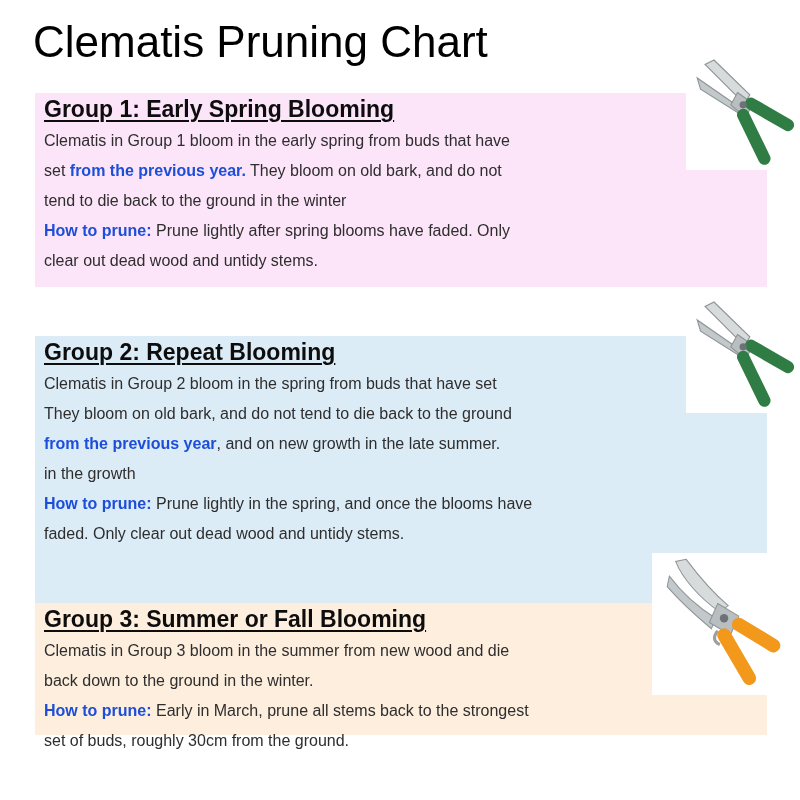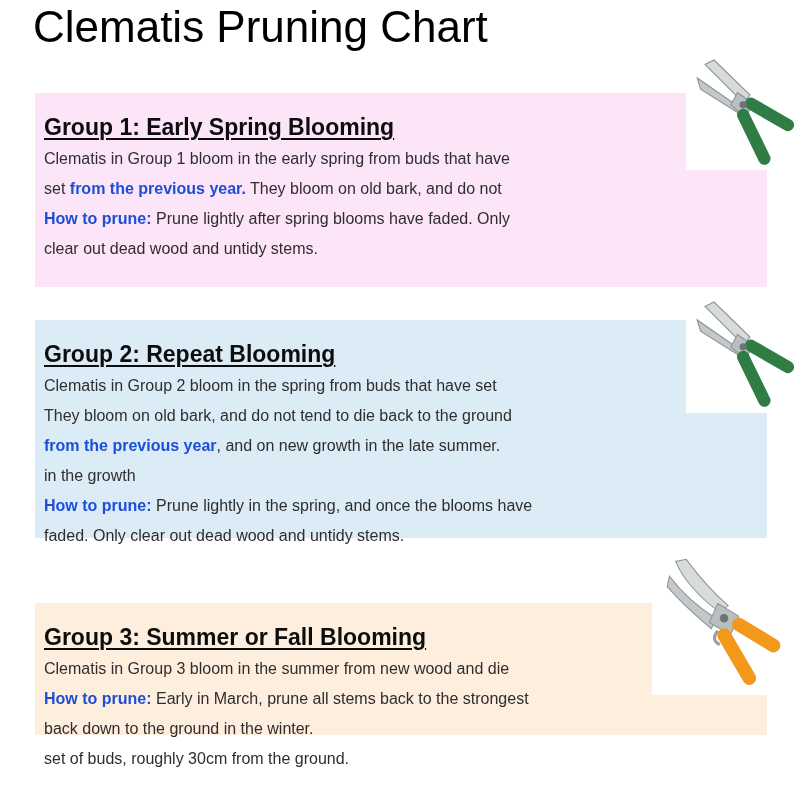"Clematis Pruning Chart" .title { top: 2px -> 17px }
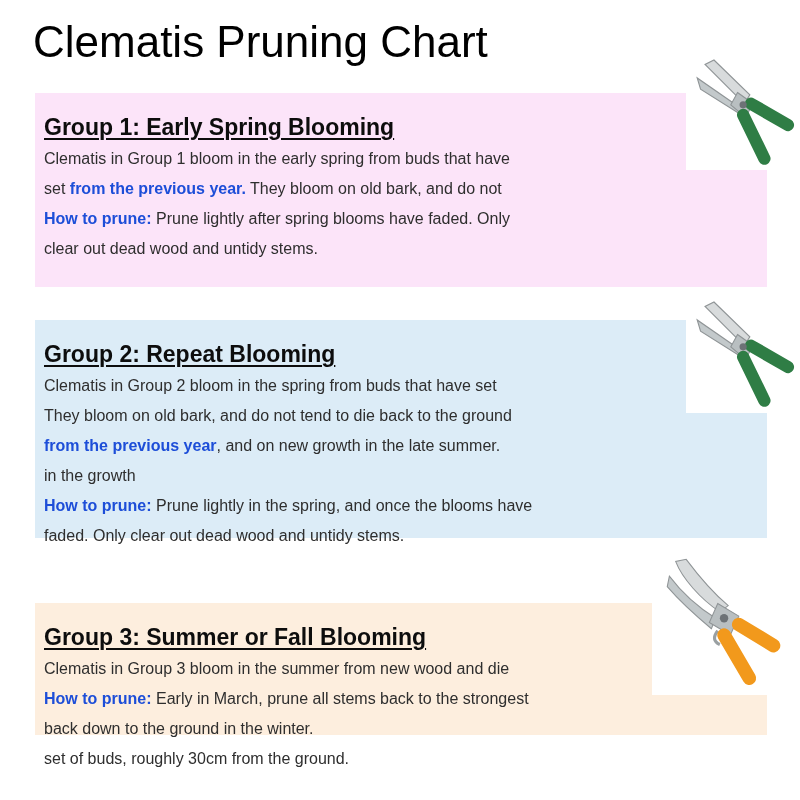"Group 1: Early Spring Blooming" .box { padding: 19px 9px 6px 9px -> 1px 9px 6px 9px }
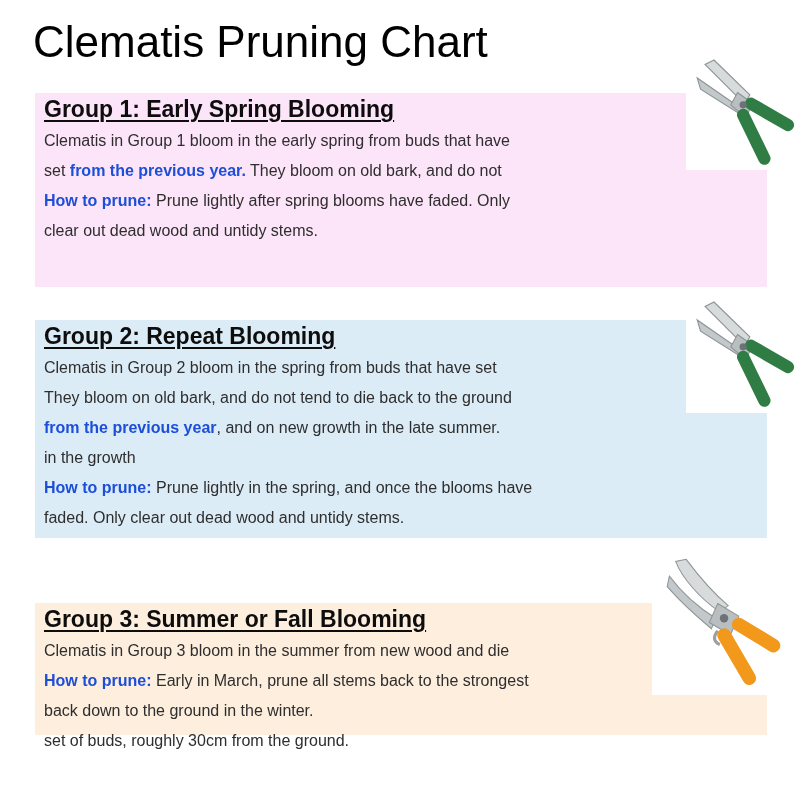"tend to die back to" div { html: none -> <div>tend to die back to the ground in the winter</div> }
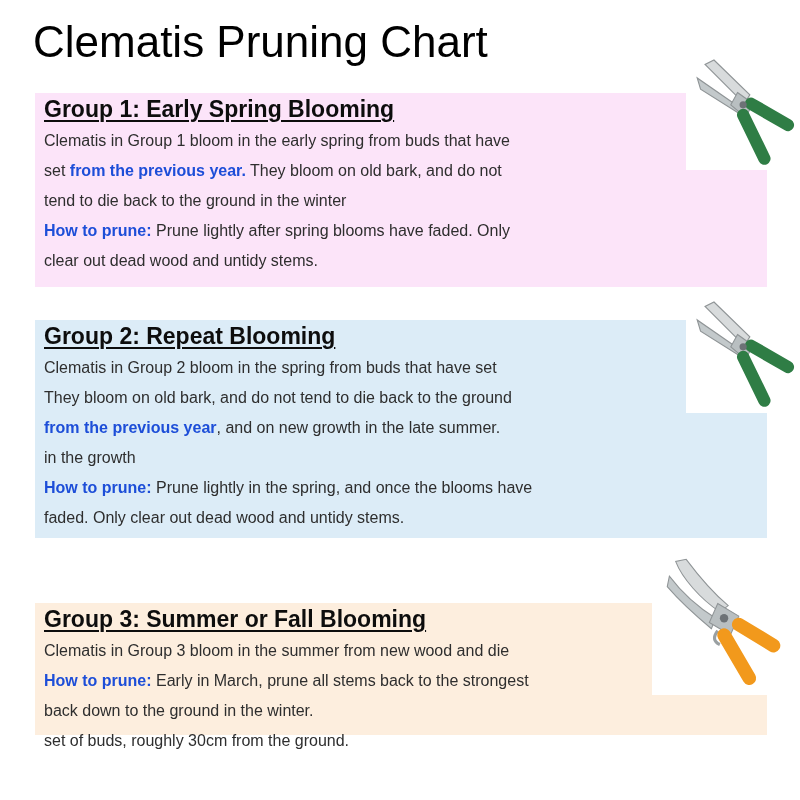"Group 2: Repeat Blooming" .box2 { height: 218px -> 267px; top: 320px -> 336px }
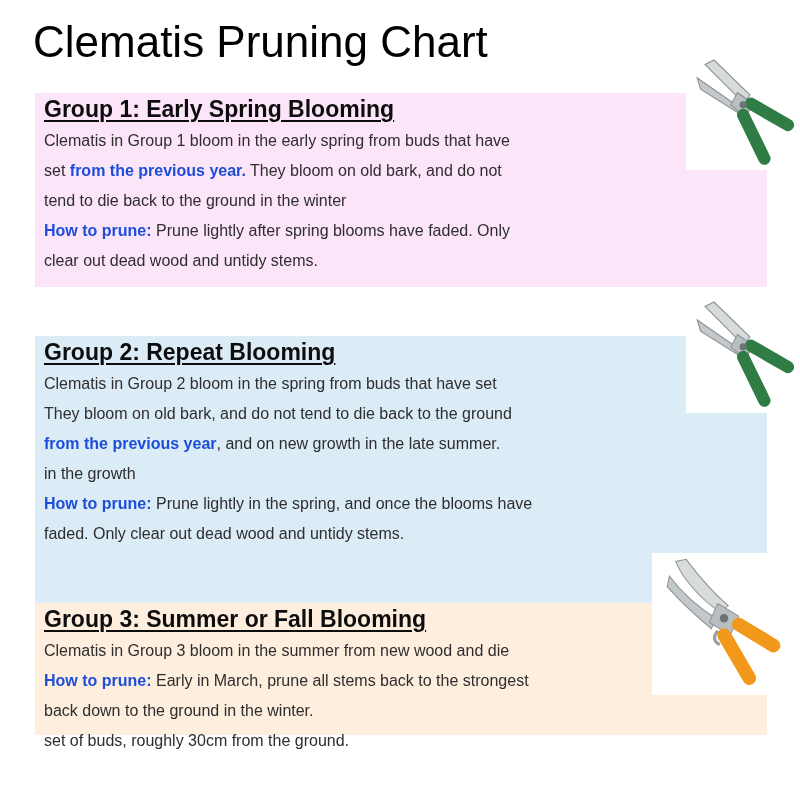"How to prune: Early in" div { order: before "back down to the ground" -> after "back down to the ground" }
